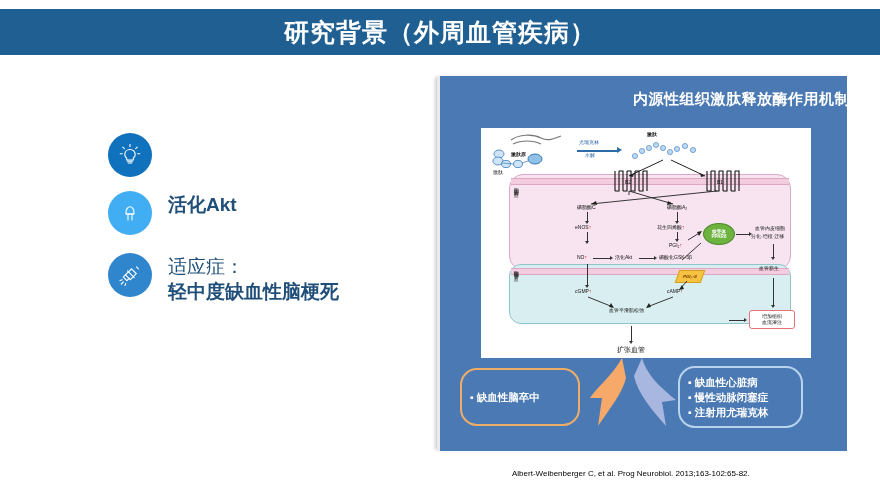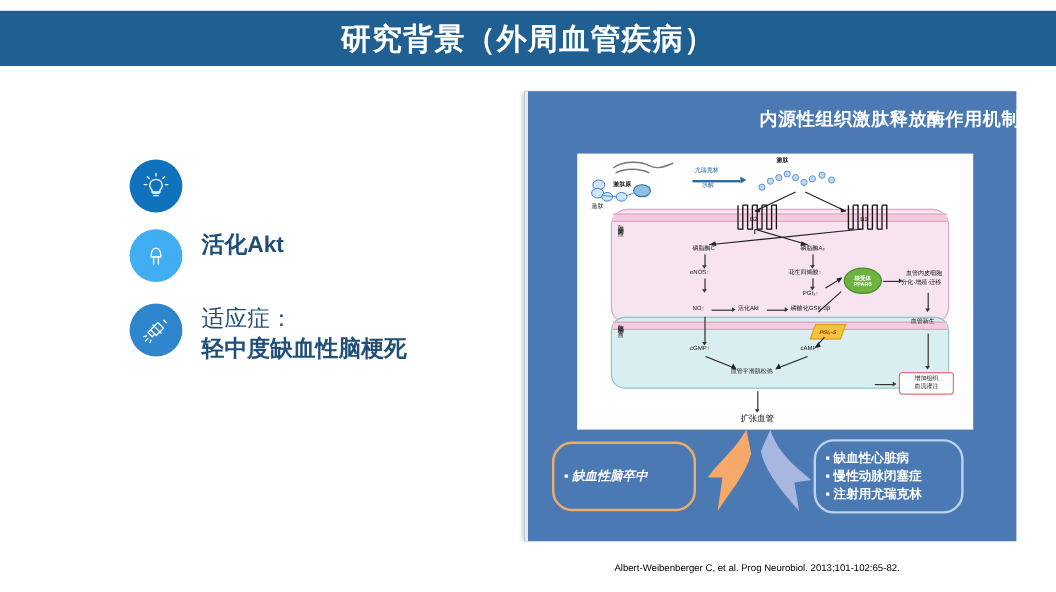"▪ 缺血性脑卒中" .out-left { font-style: italic -> none }
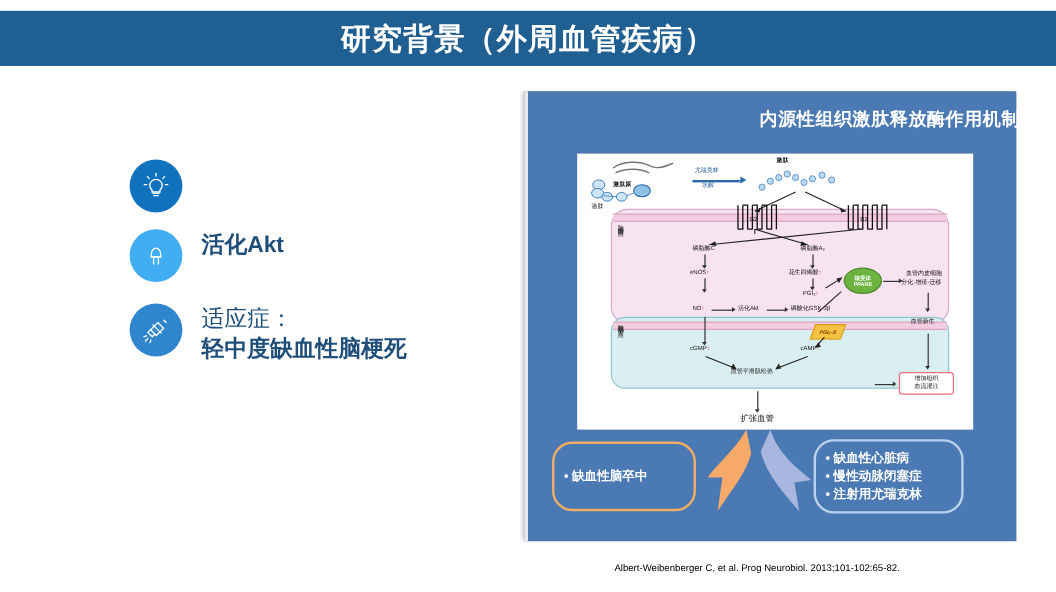"Albert-Weibenberger C, et al. Prog" div.citation { text: 101-102:65-82 -> 163-102:65-82 }
